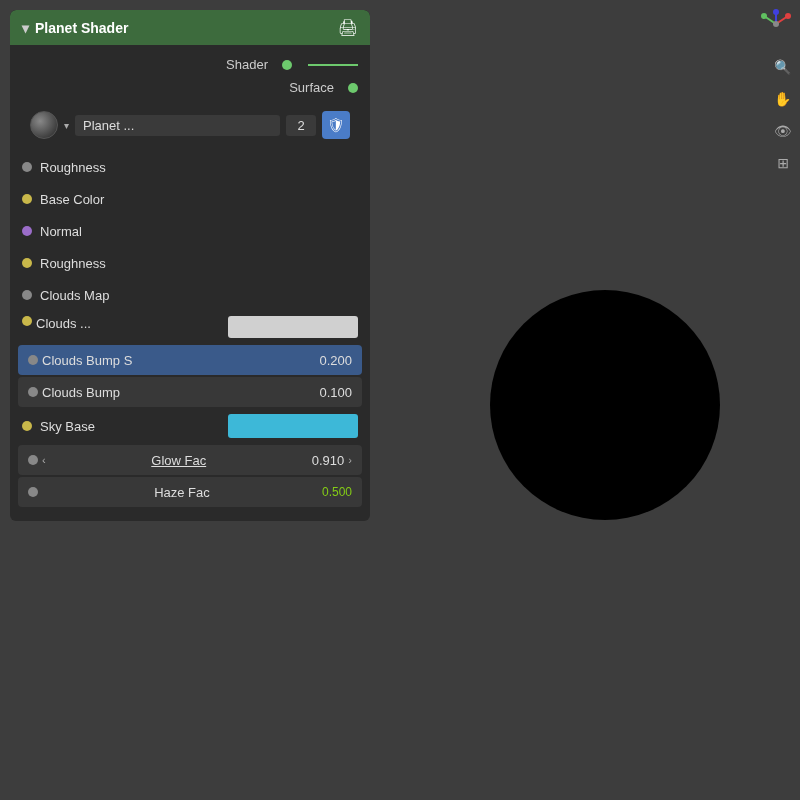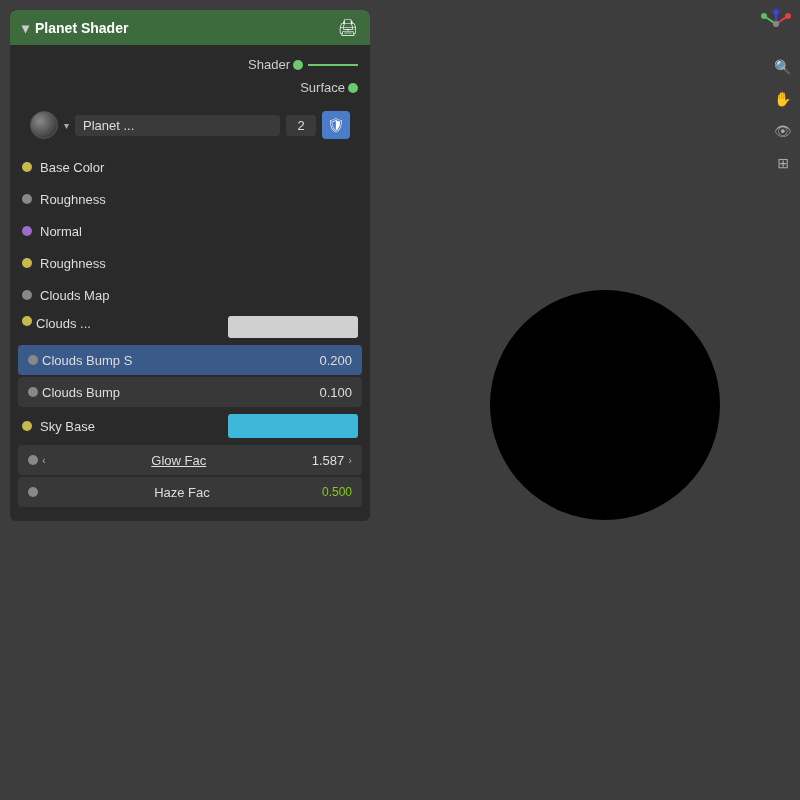"Shader" .output-row { gap: 3px -> 14px }
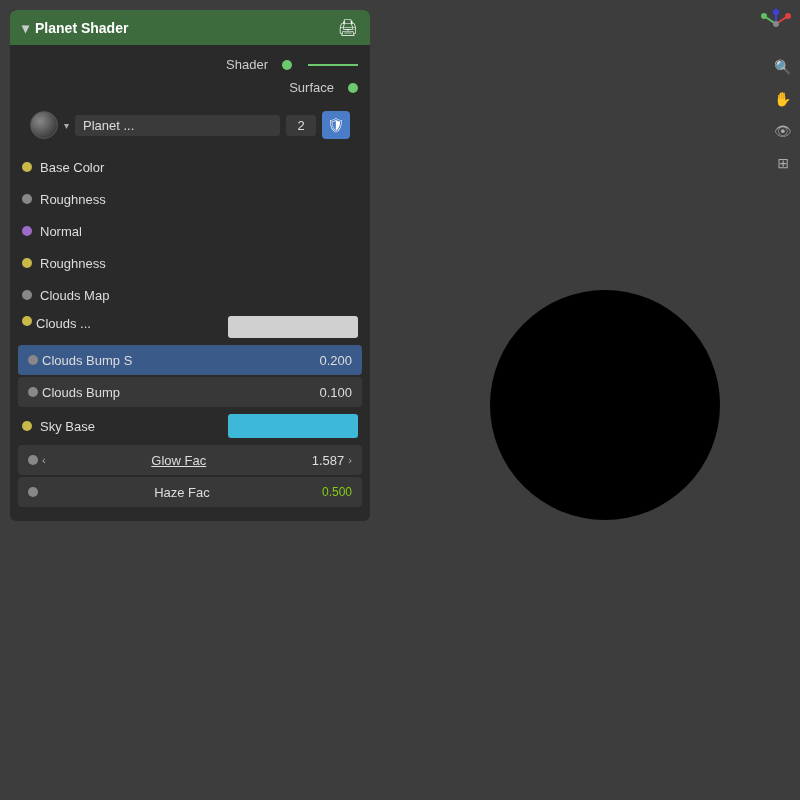"Base Color" div.prop-row { order: before "Roughness" -> after "Roughness" }
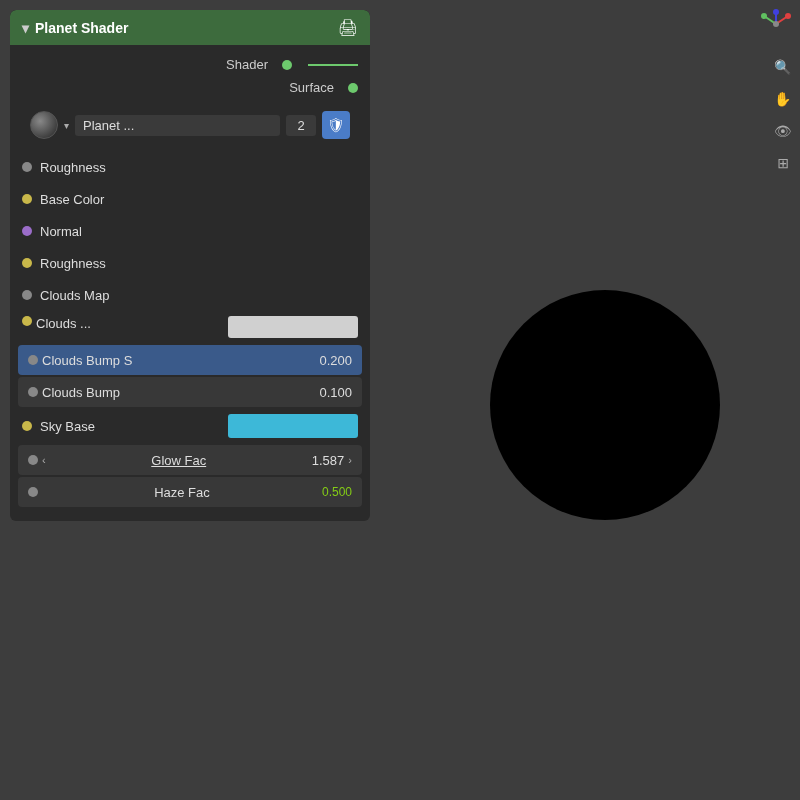"1.587" span.glow-value { text: 1.587 -> 0.910 }
